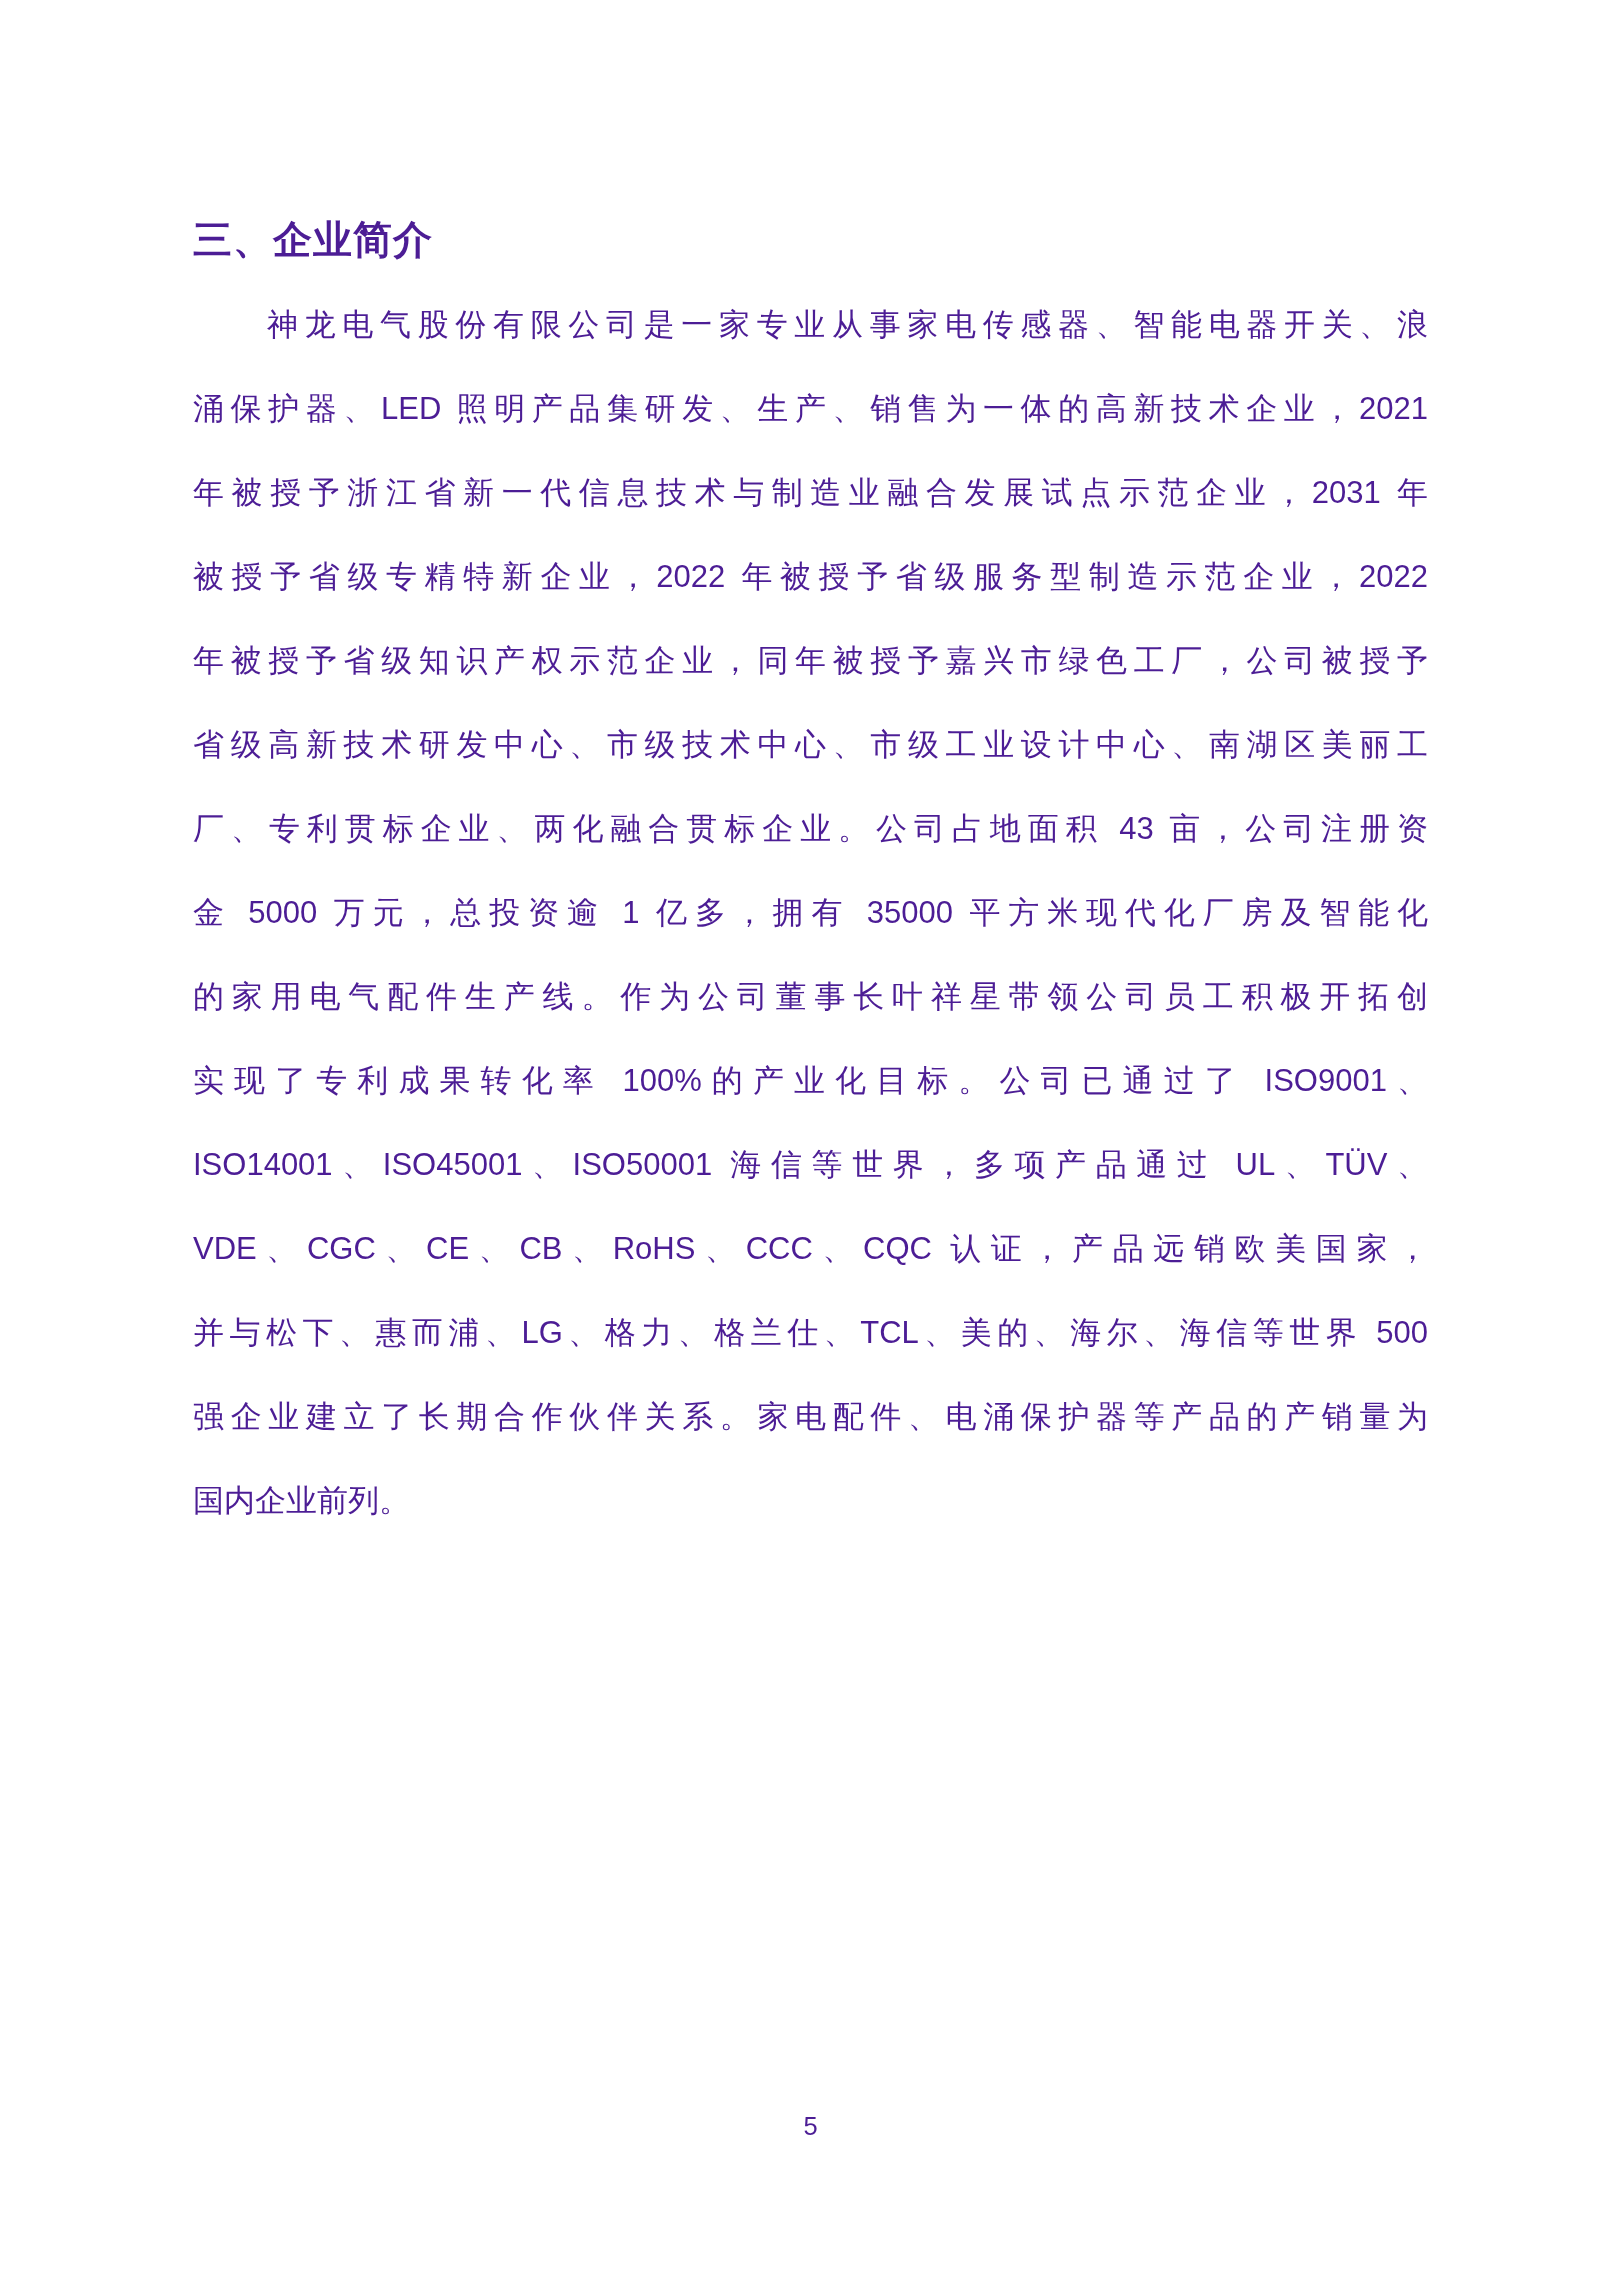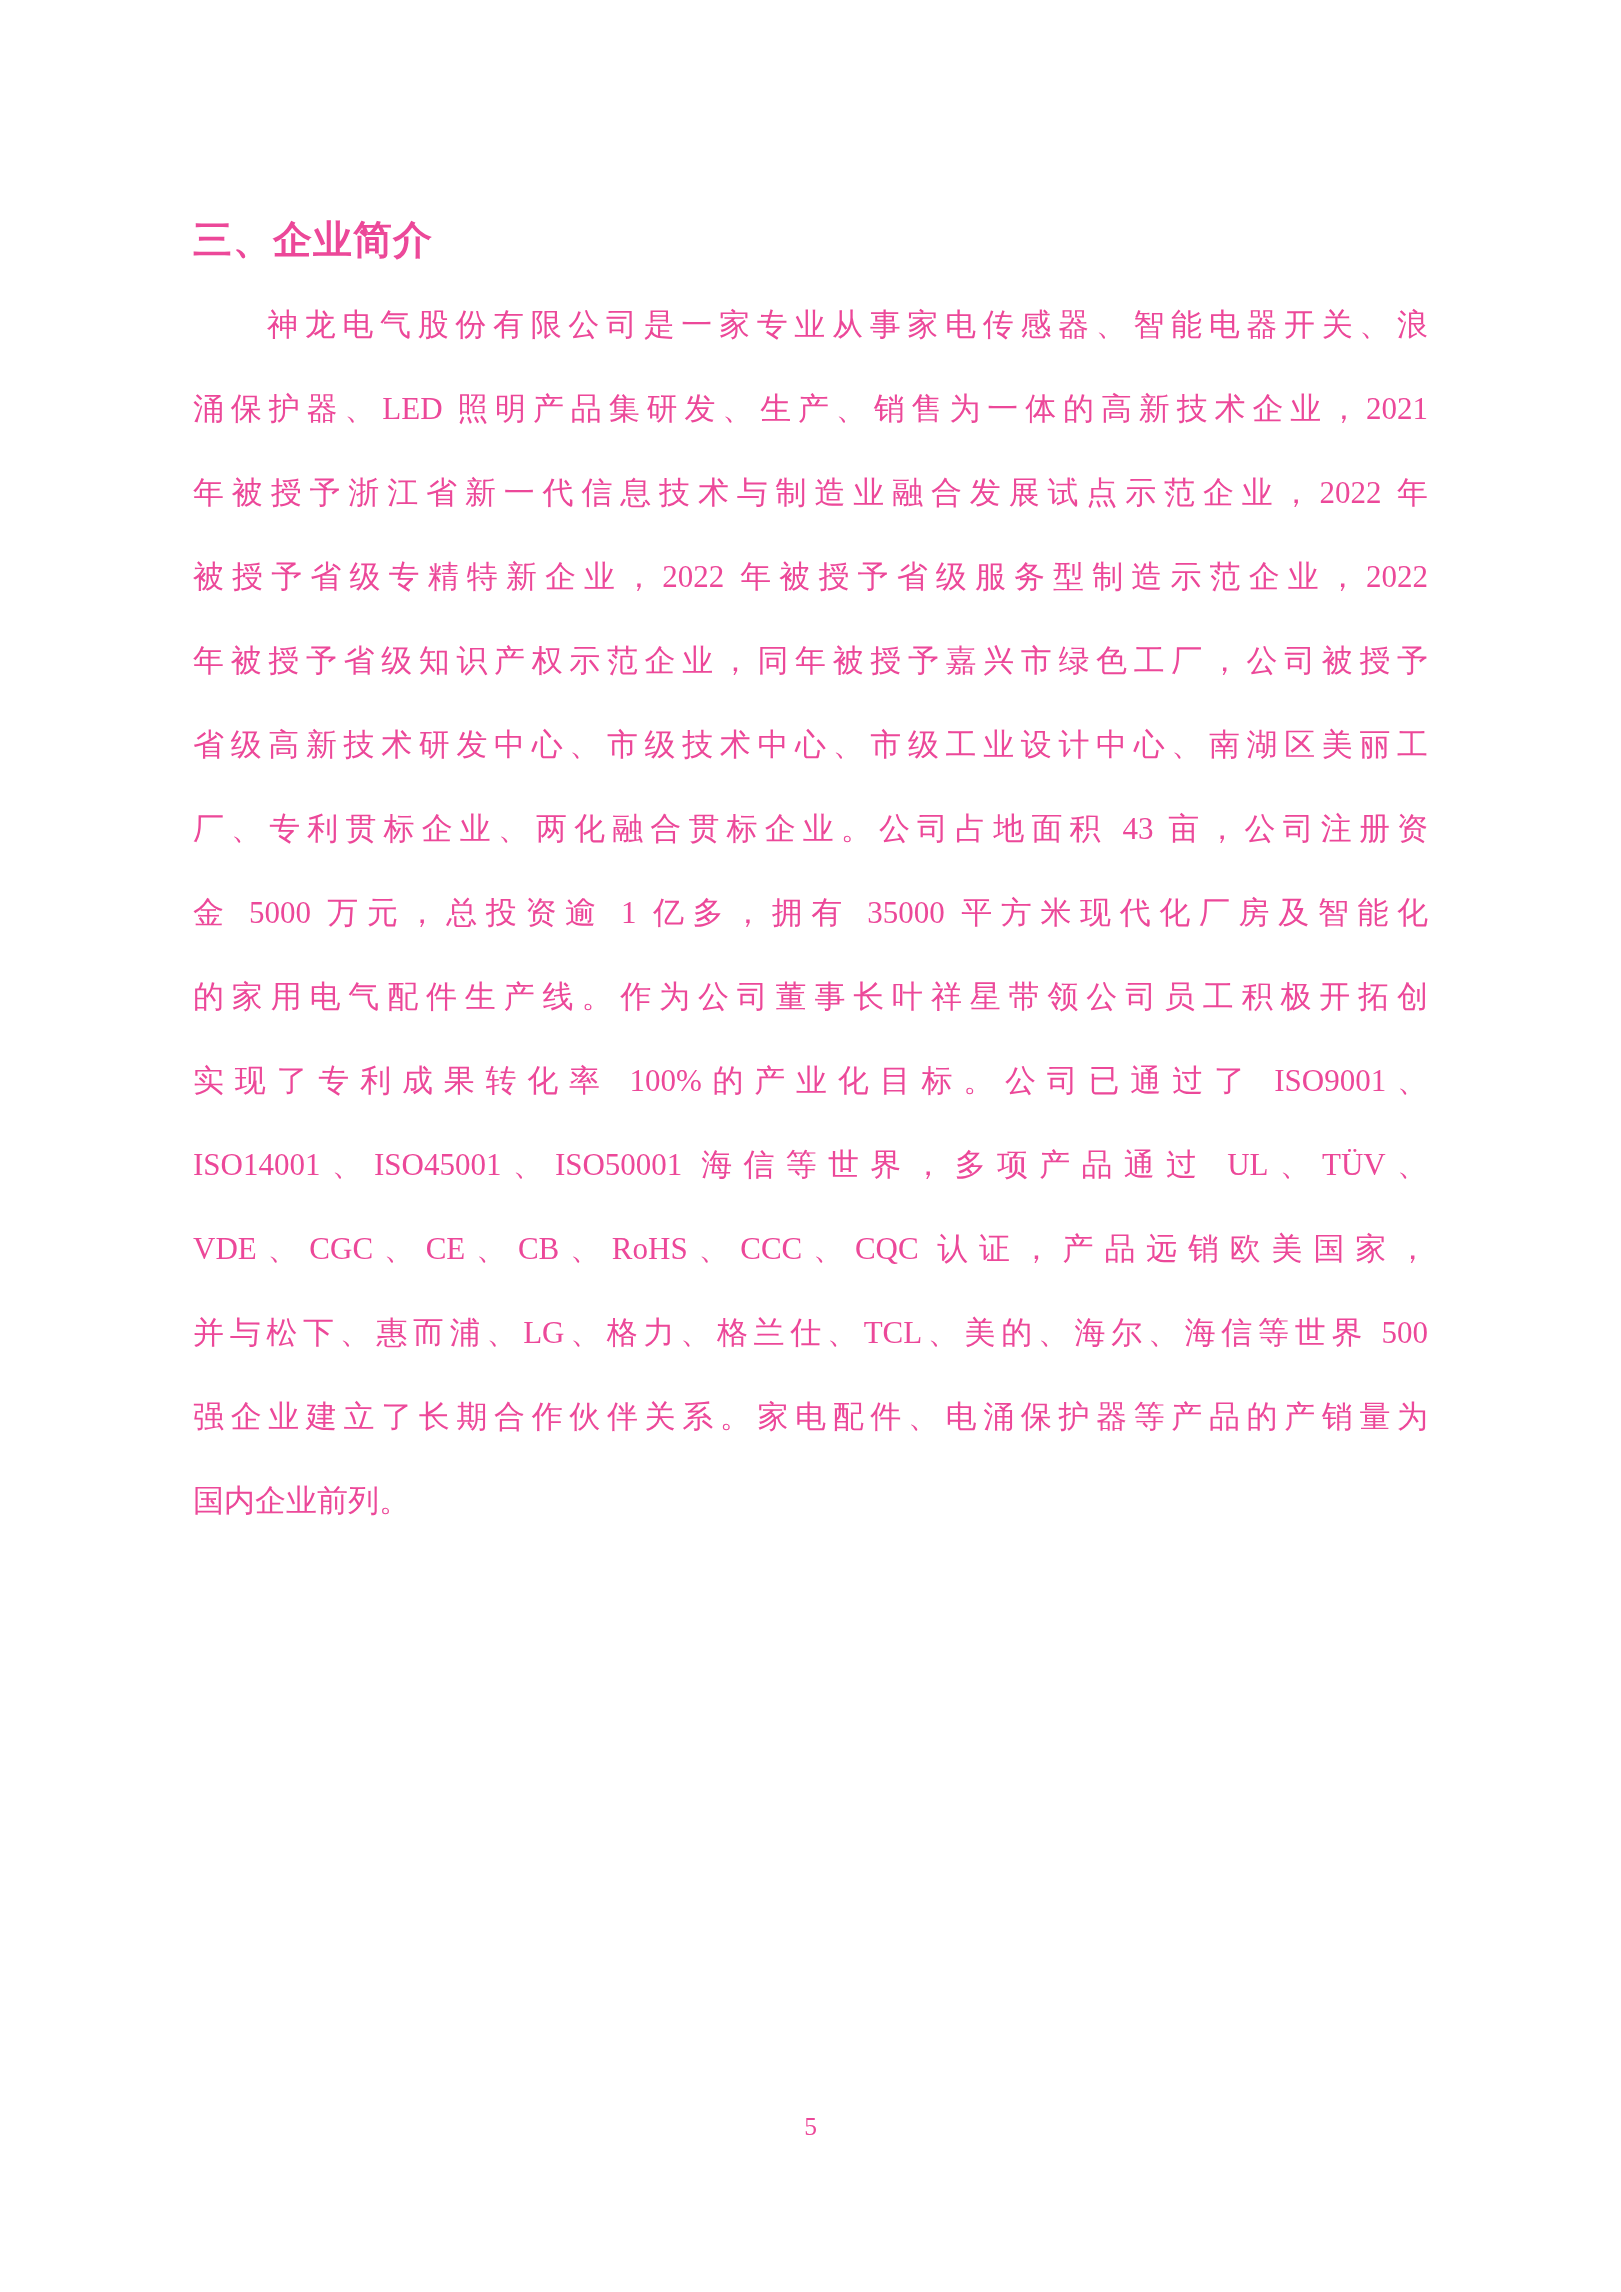"三、企业简介" .page { color: #ec4899 -> #4c1d95; font-family: Liberation Serif, serif -> Liberation Sans, sans-serif }
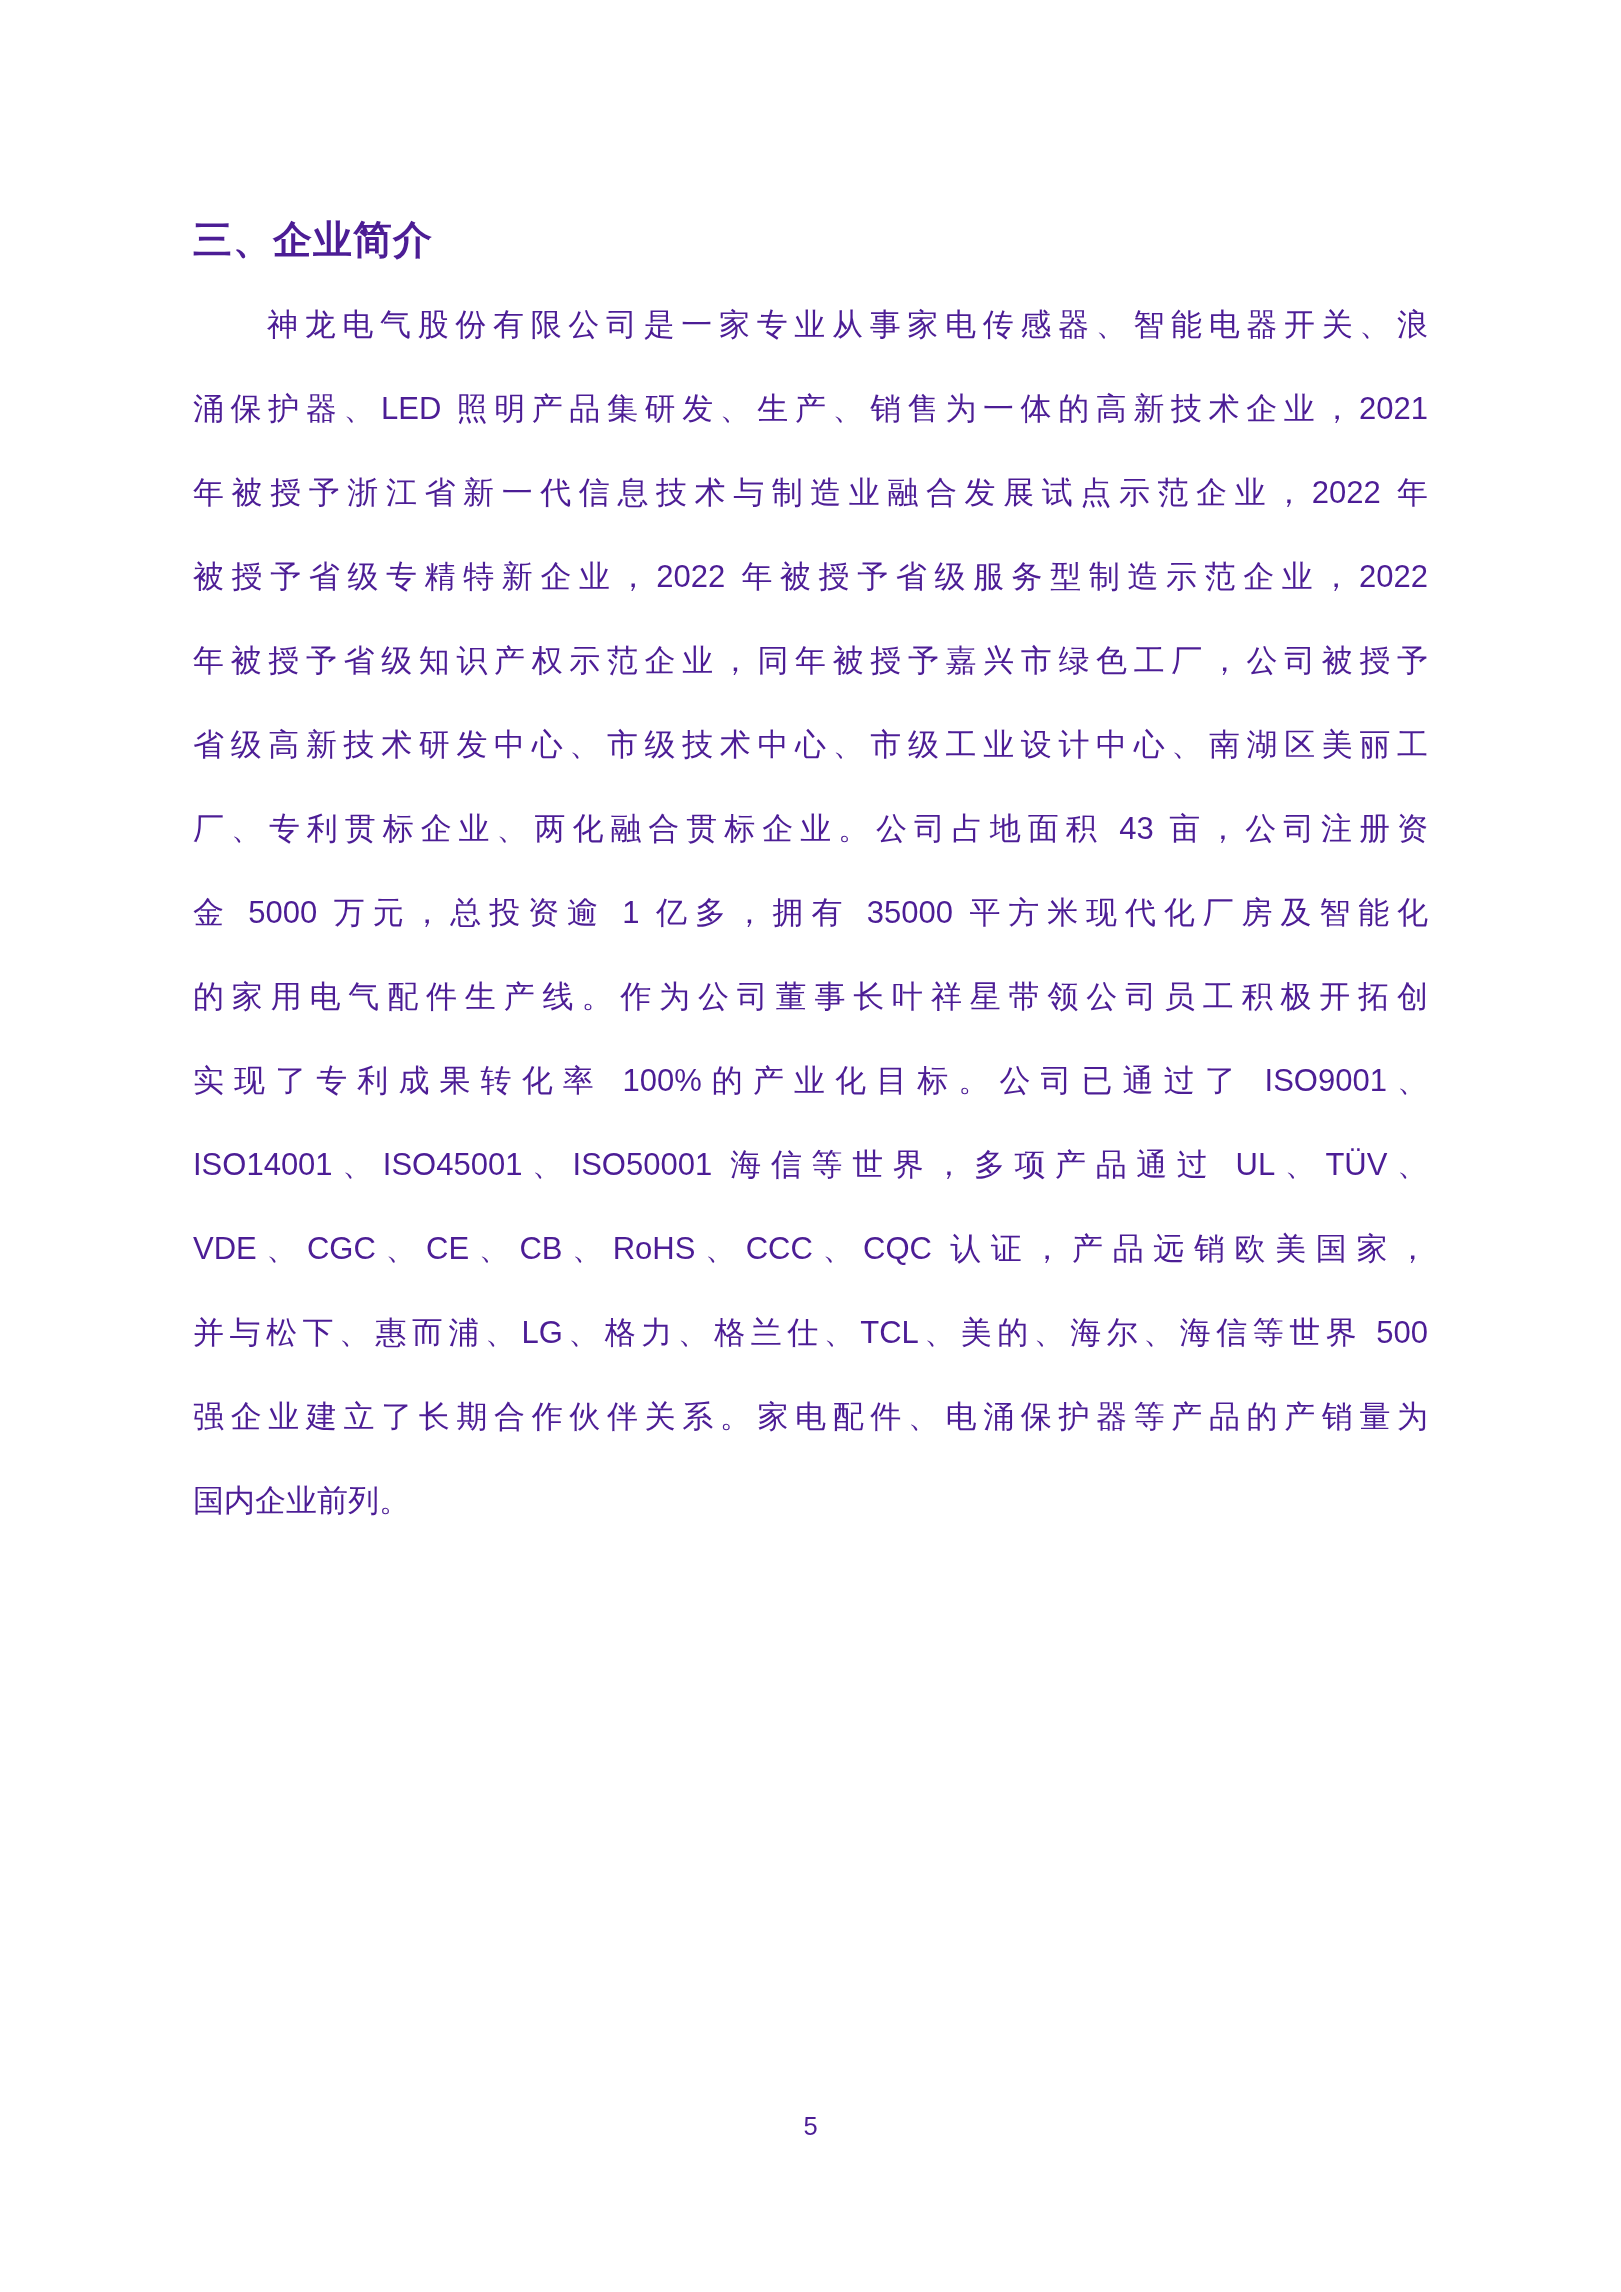"年被授予浙江省新一代信息技术与制造业融合发展试点示范企业，2022 年" div.line { text: 2022 -> 2031 }
